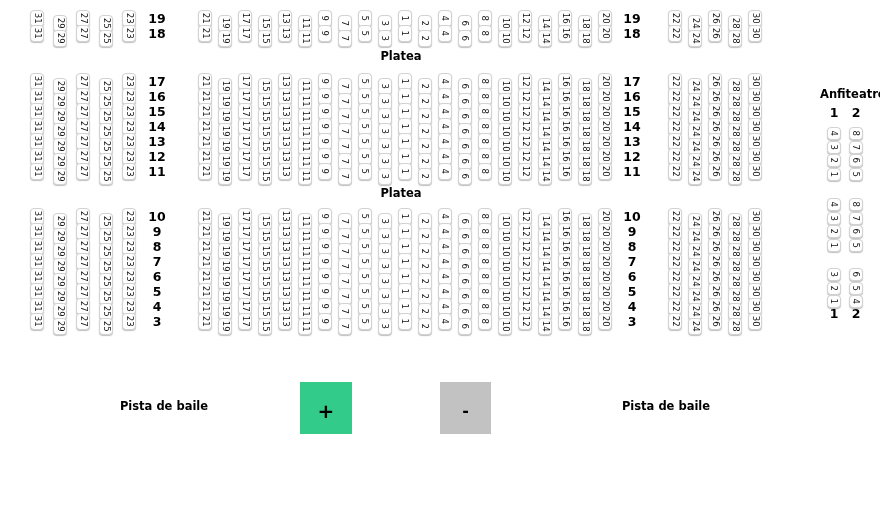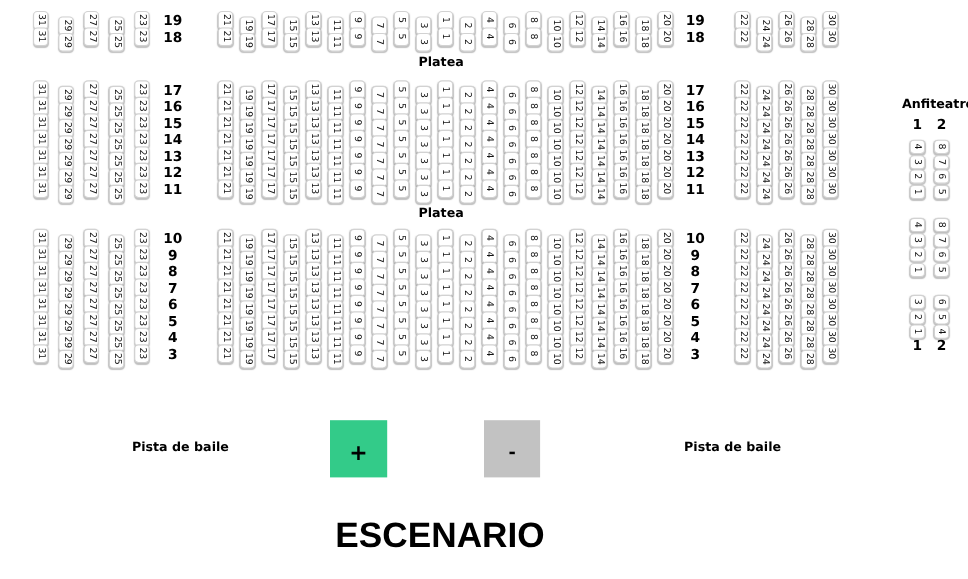"ESCENARIO" div.stage-label { html: <div>ESCENARIO</div> -> none }
